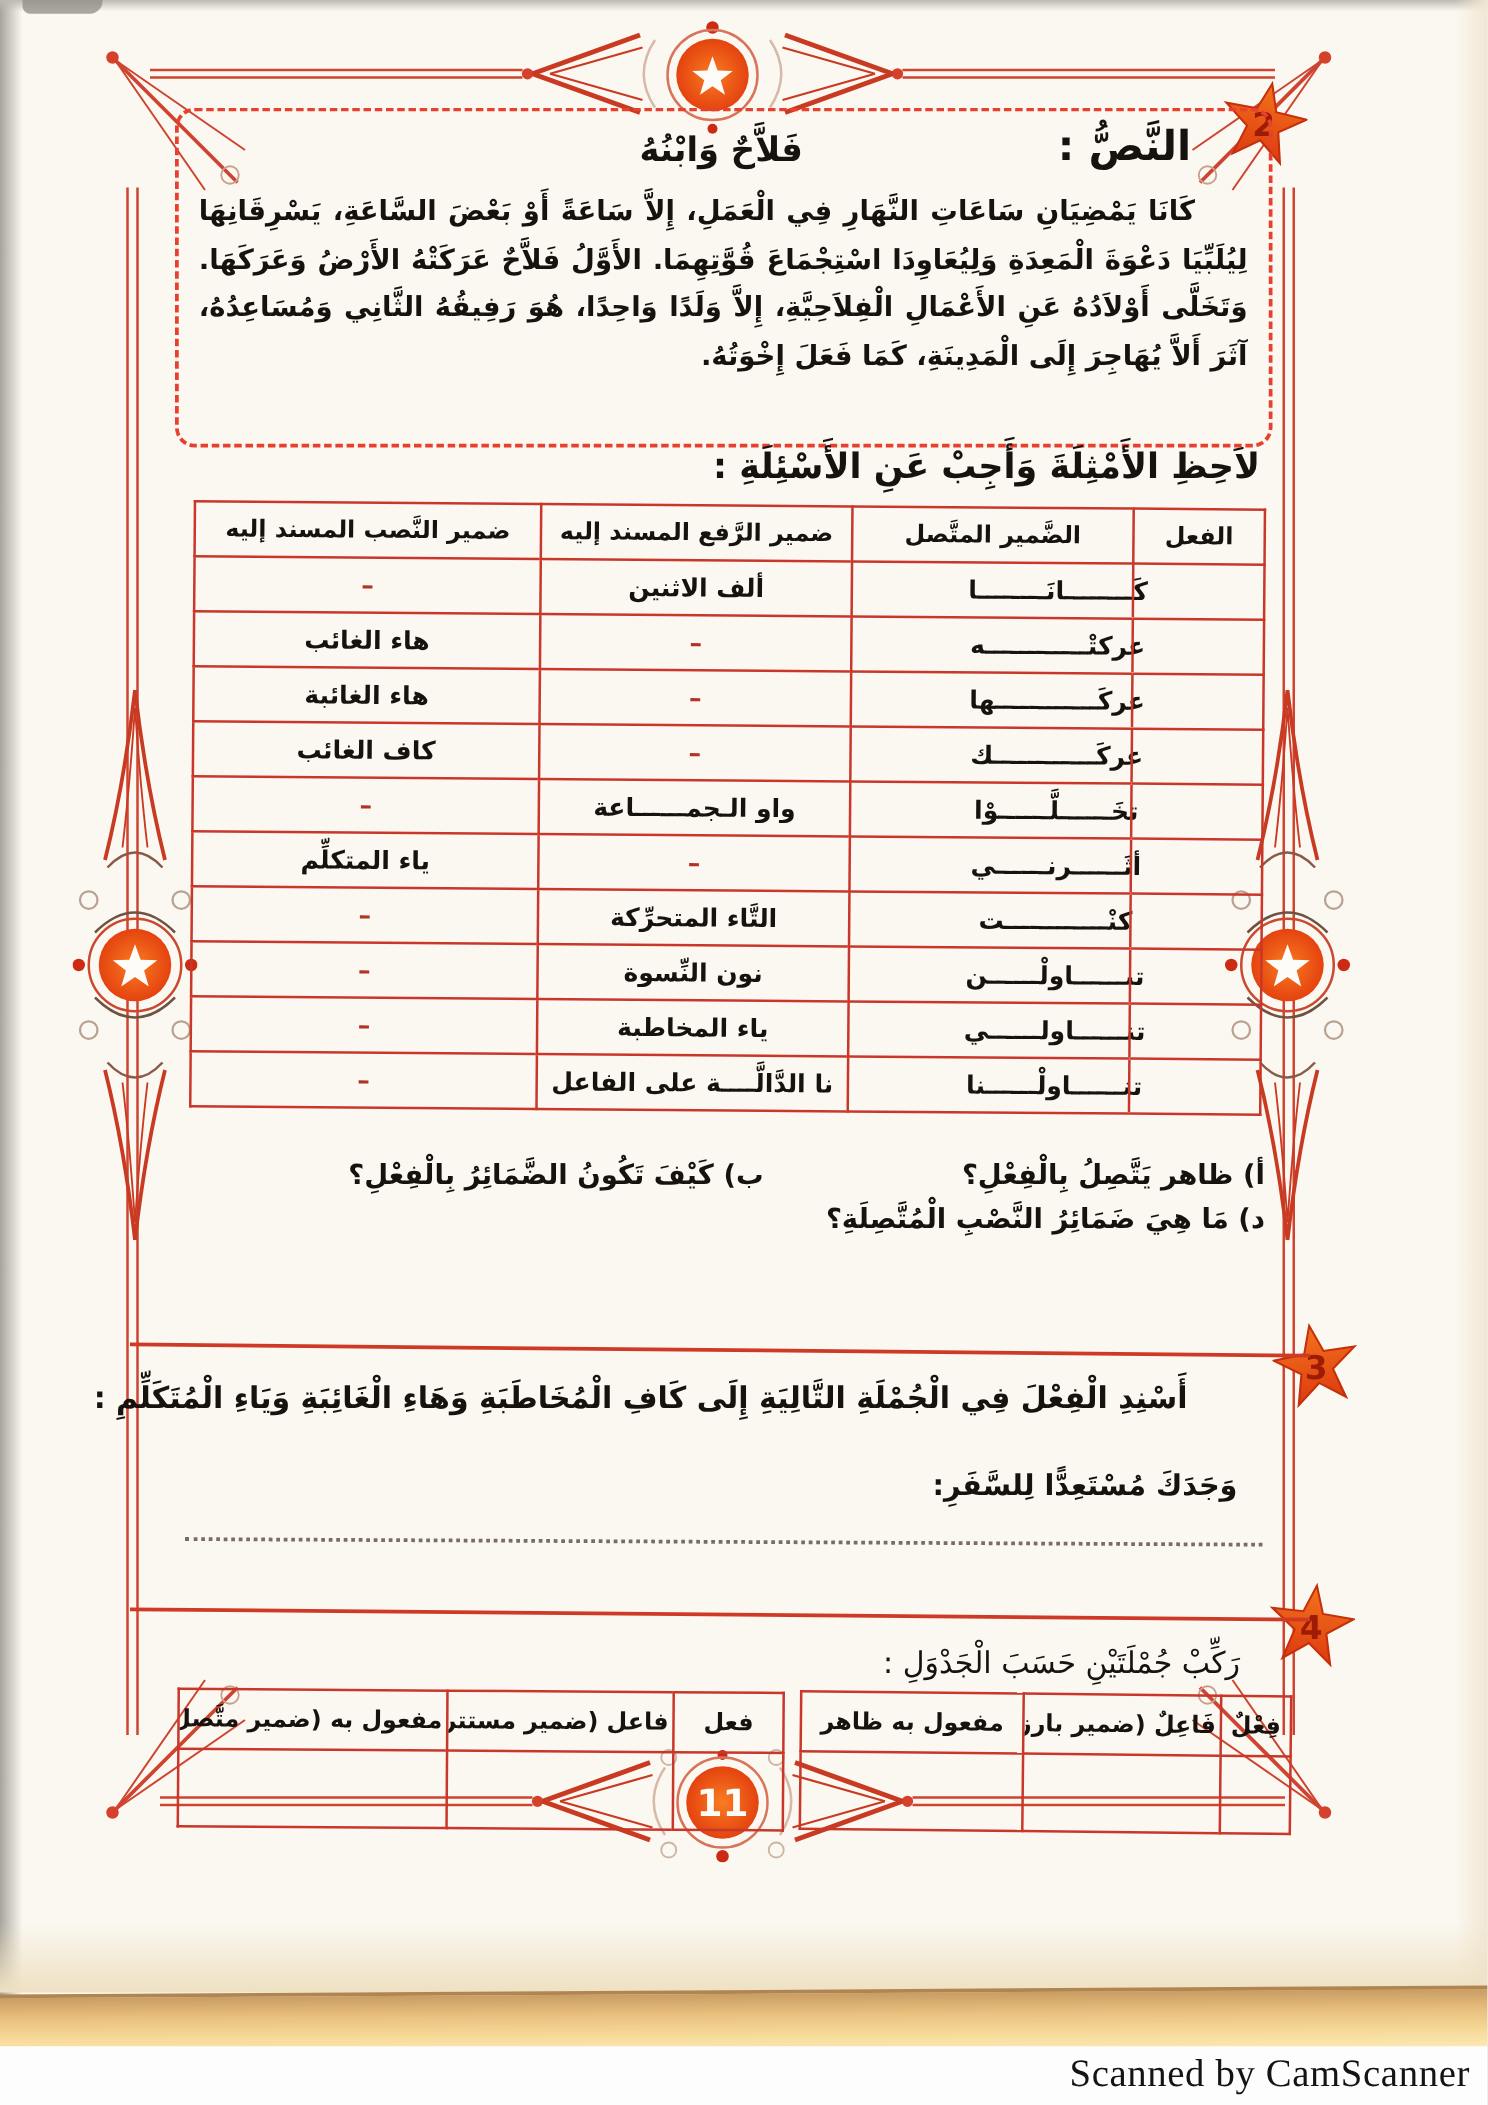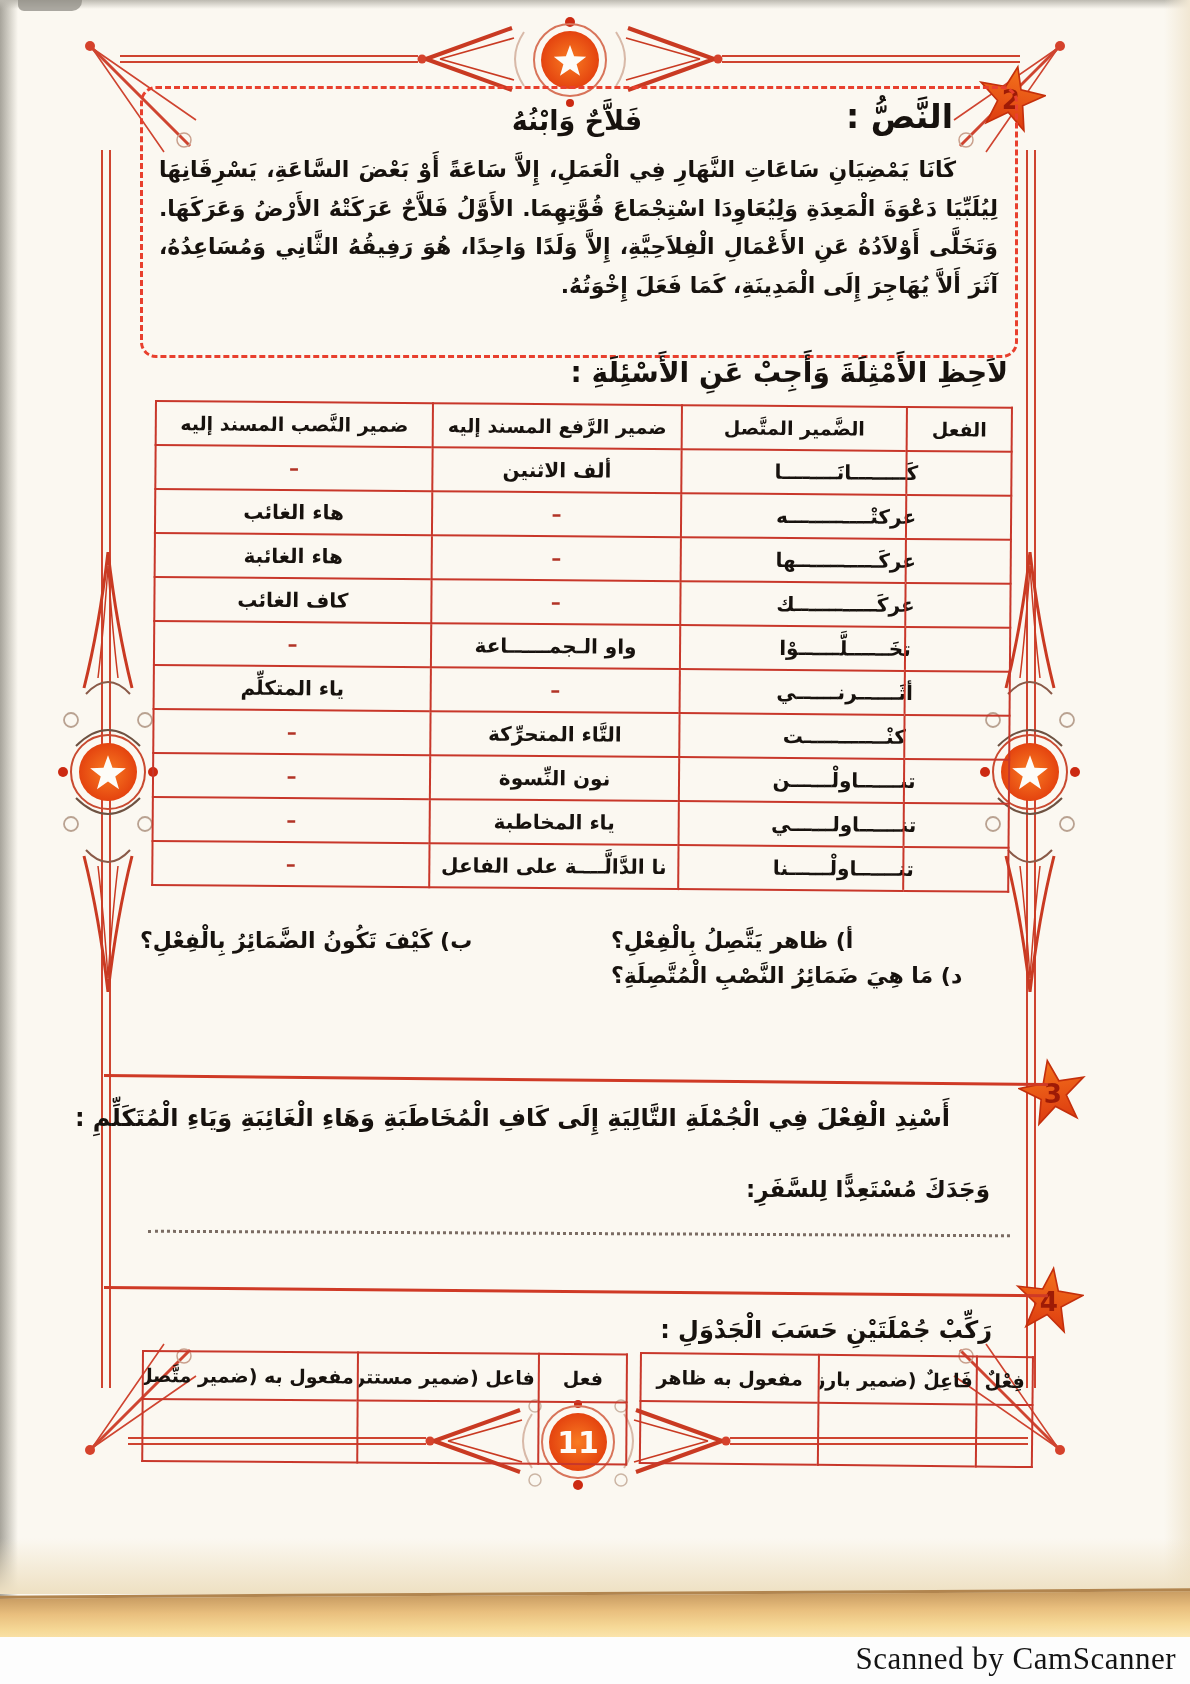"ب) كَيْفَ تَكُونُ الضَّمَائِرُ" .questions div { text-align: left -> right }
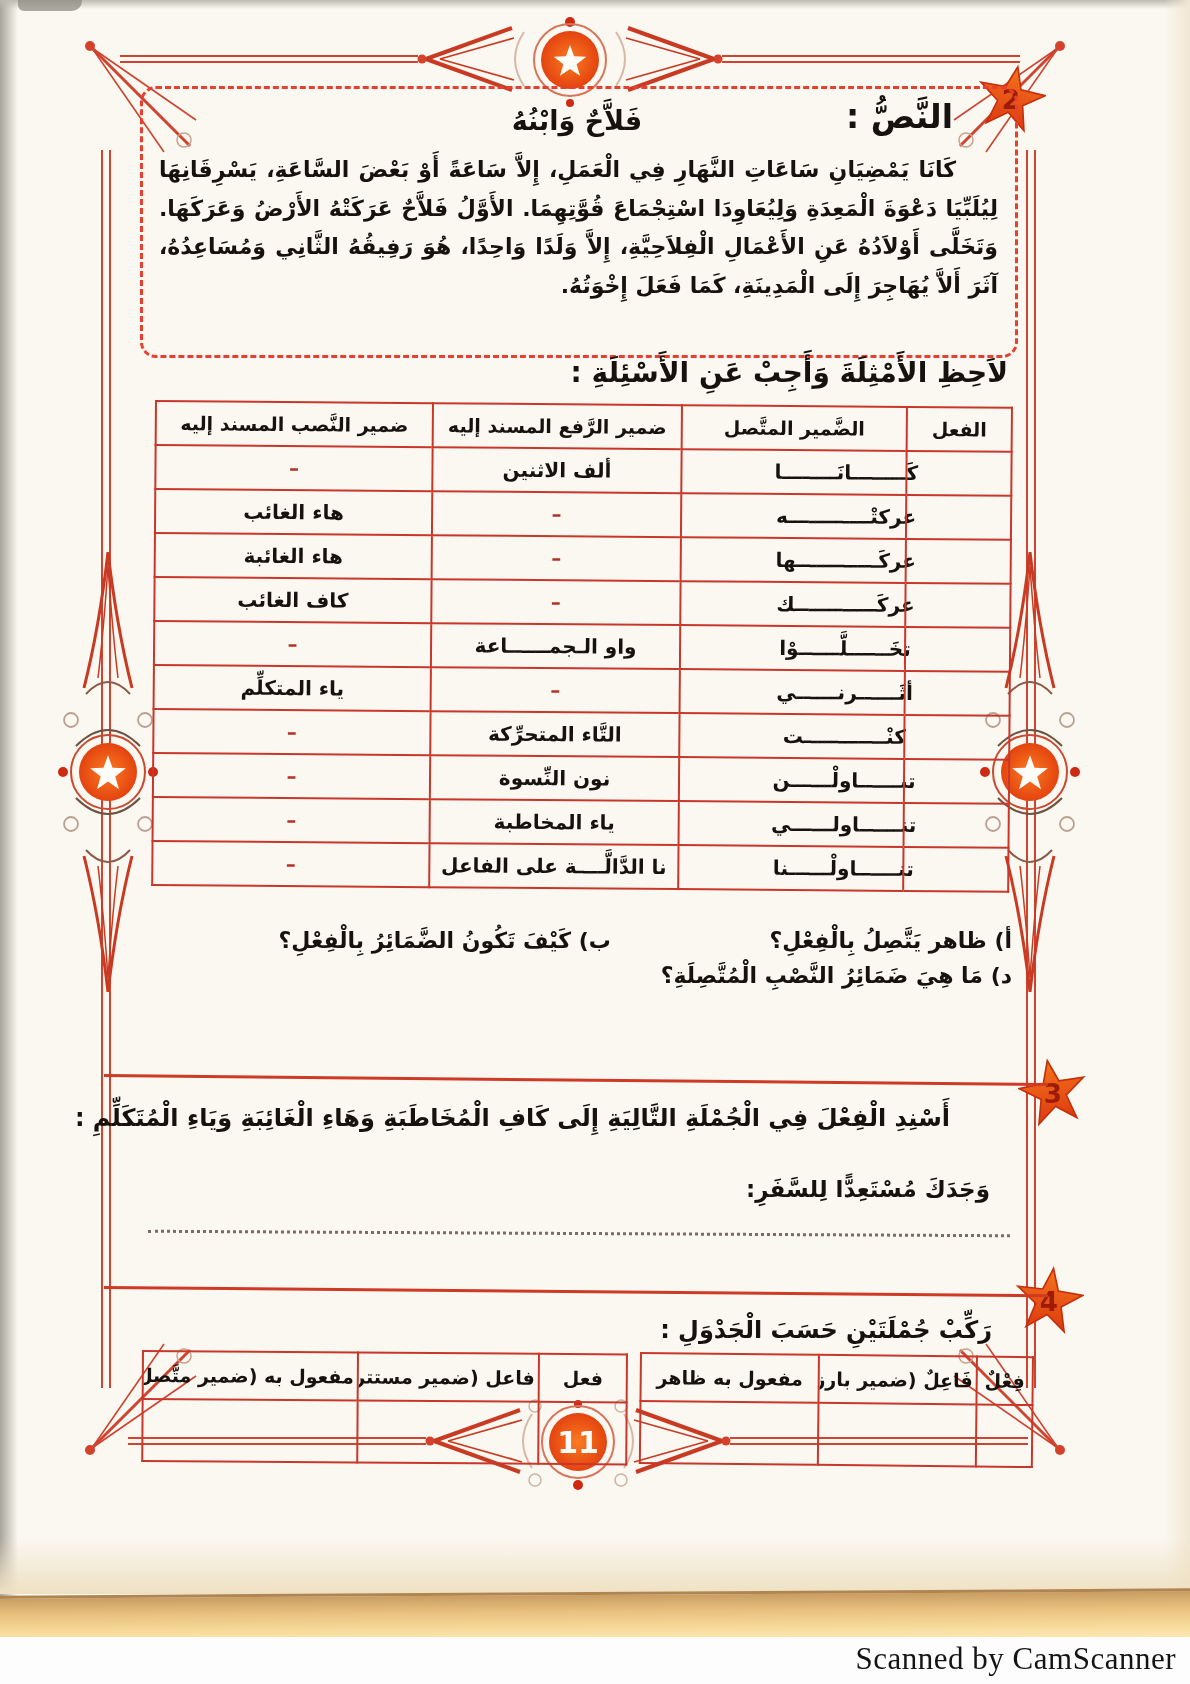"رَكِّبْ جُمْلَتَيْنِ حَسَبَ الْجَدْوَلِ" .sec4 { font-weight: bold -> normal }
